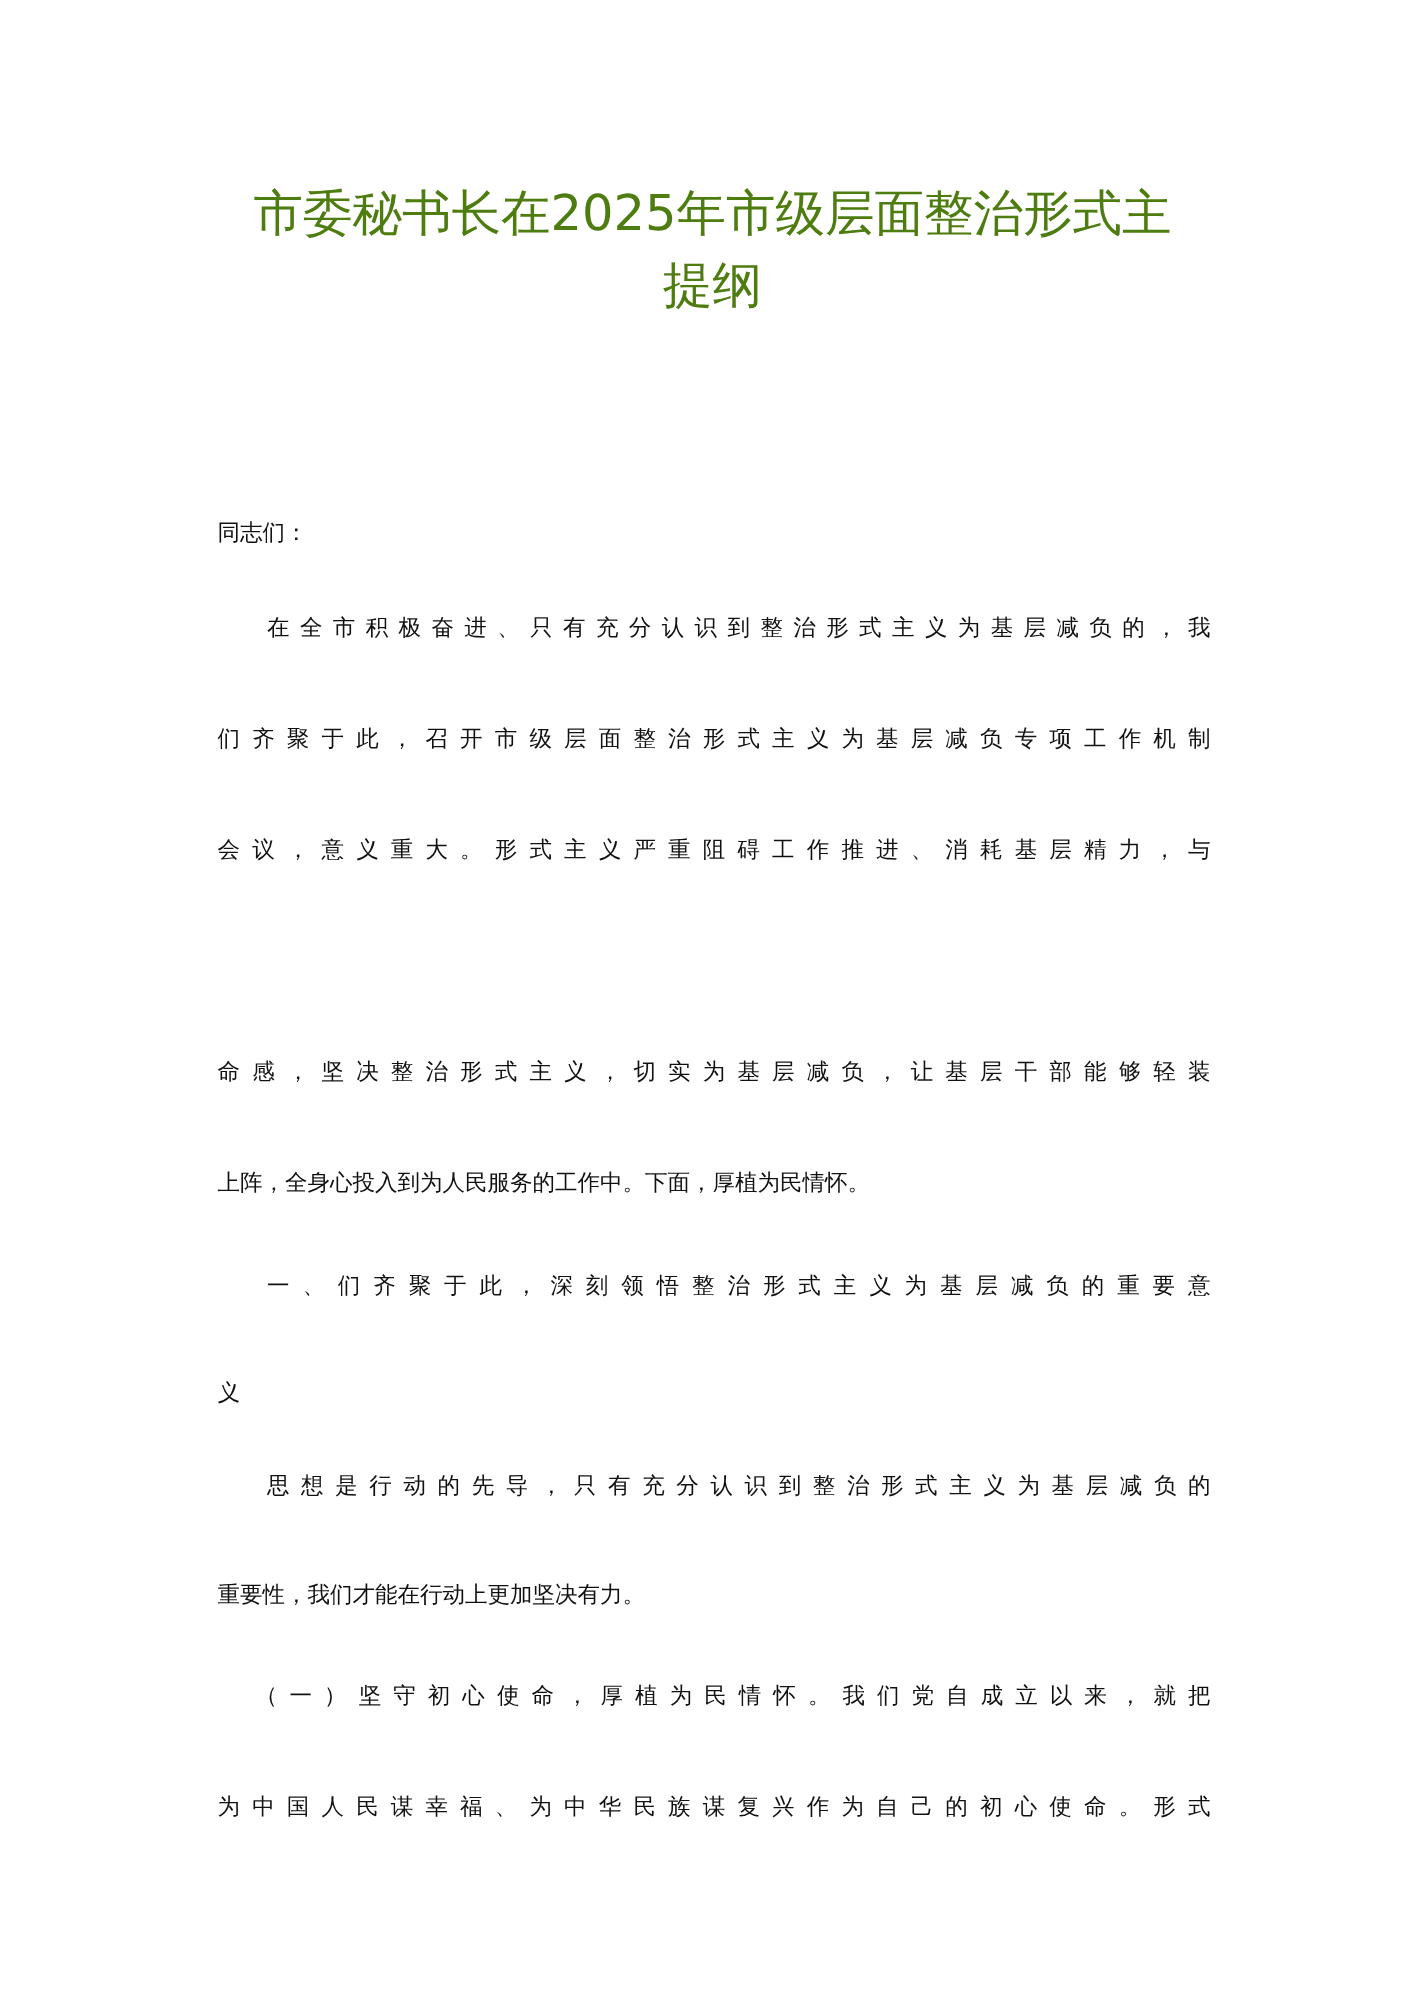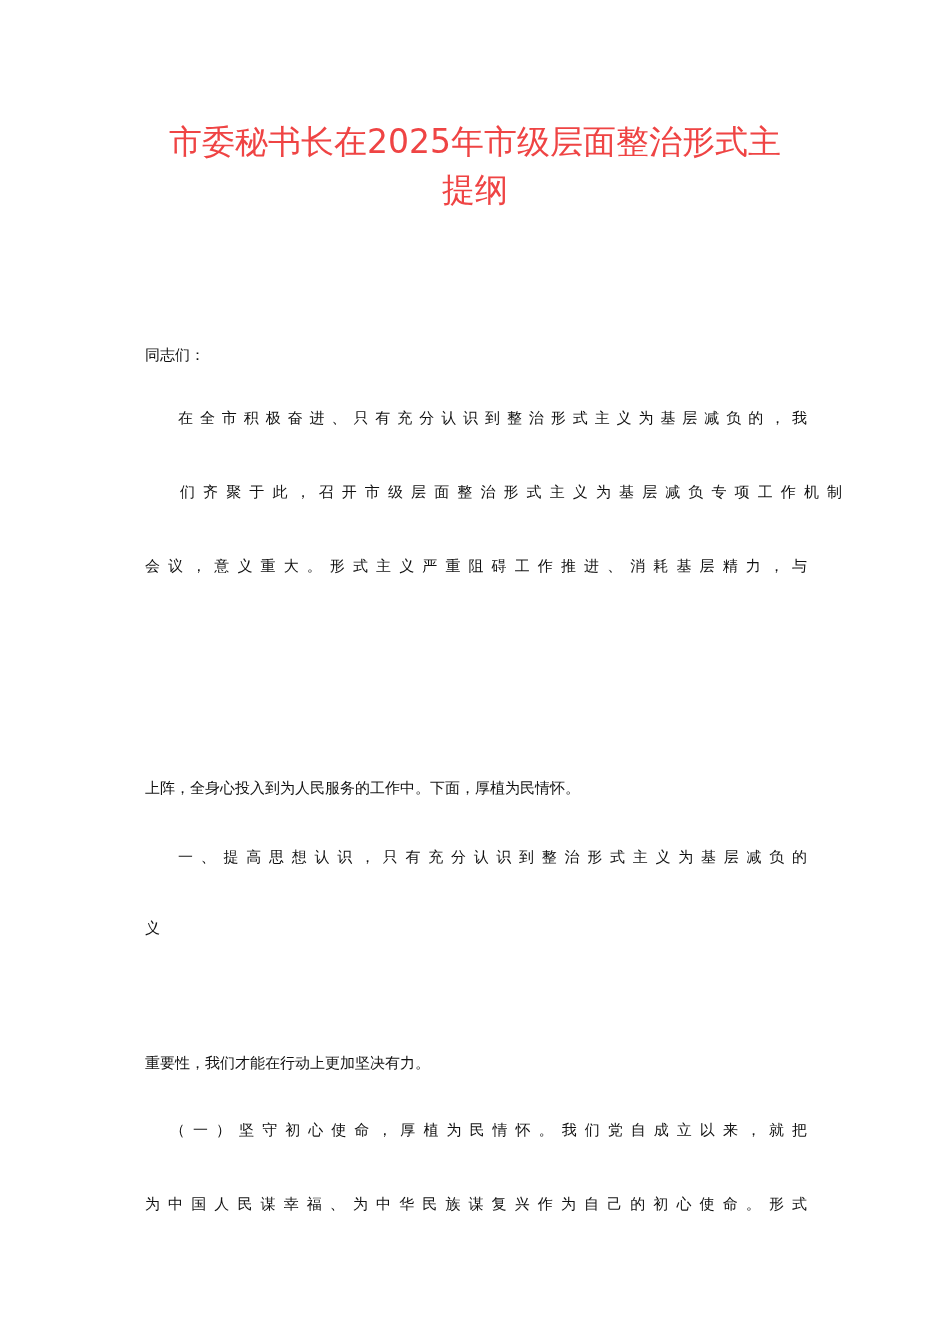"市委秘书长在2025年市级层面整治形式主" .title { color: #ef4444 -> #4d7c0f }
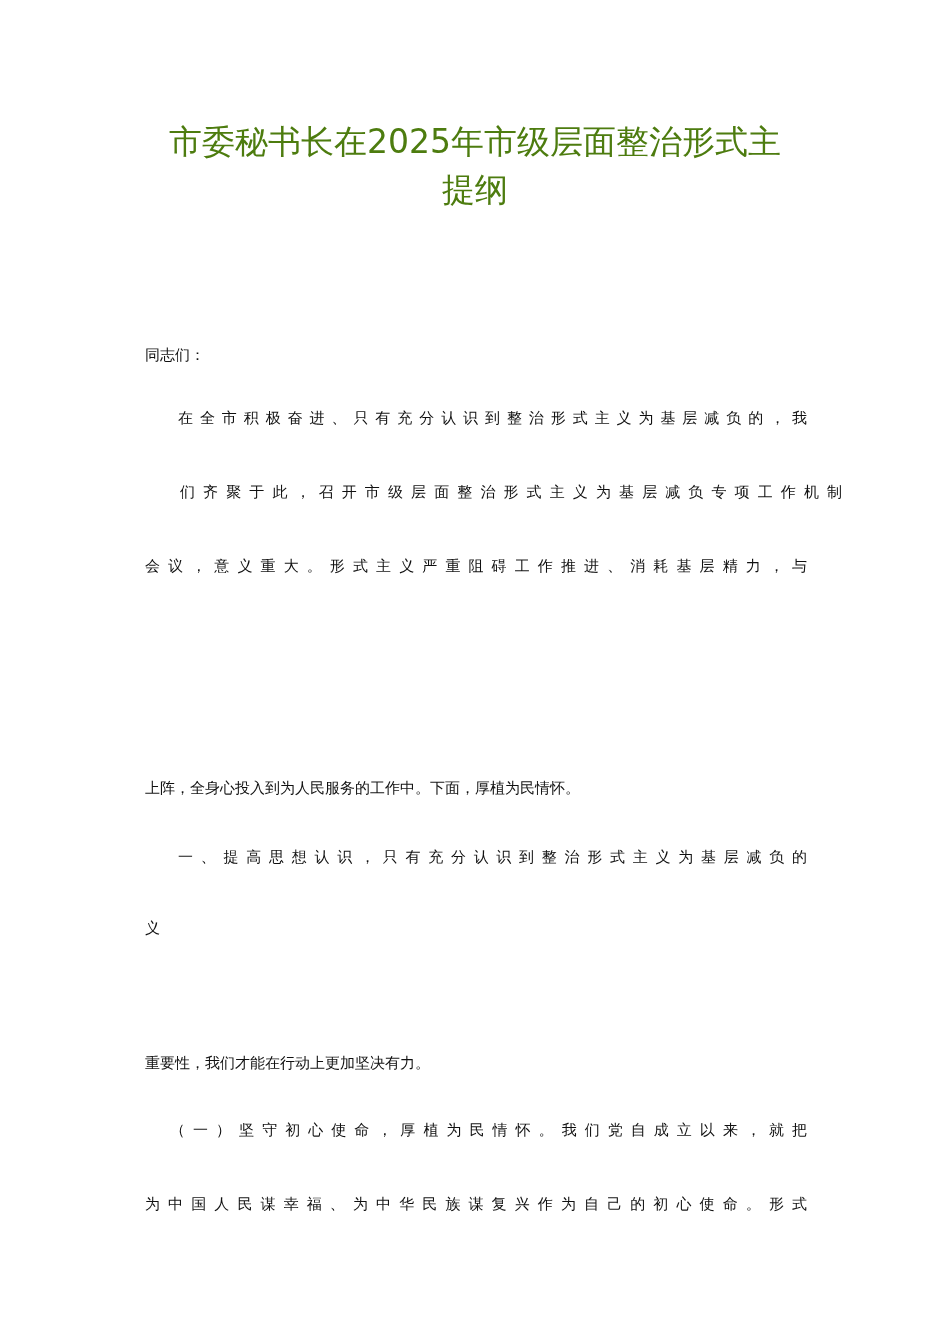"们齐聚于此，召开市级层面整治形式主义为基层减负专项工作机制" div.line { margin-left: 35px -> none }
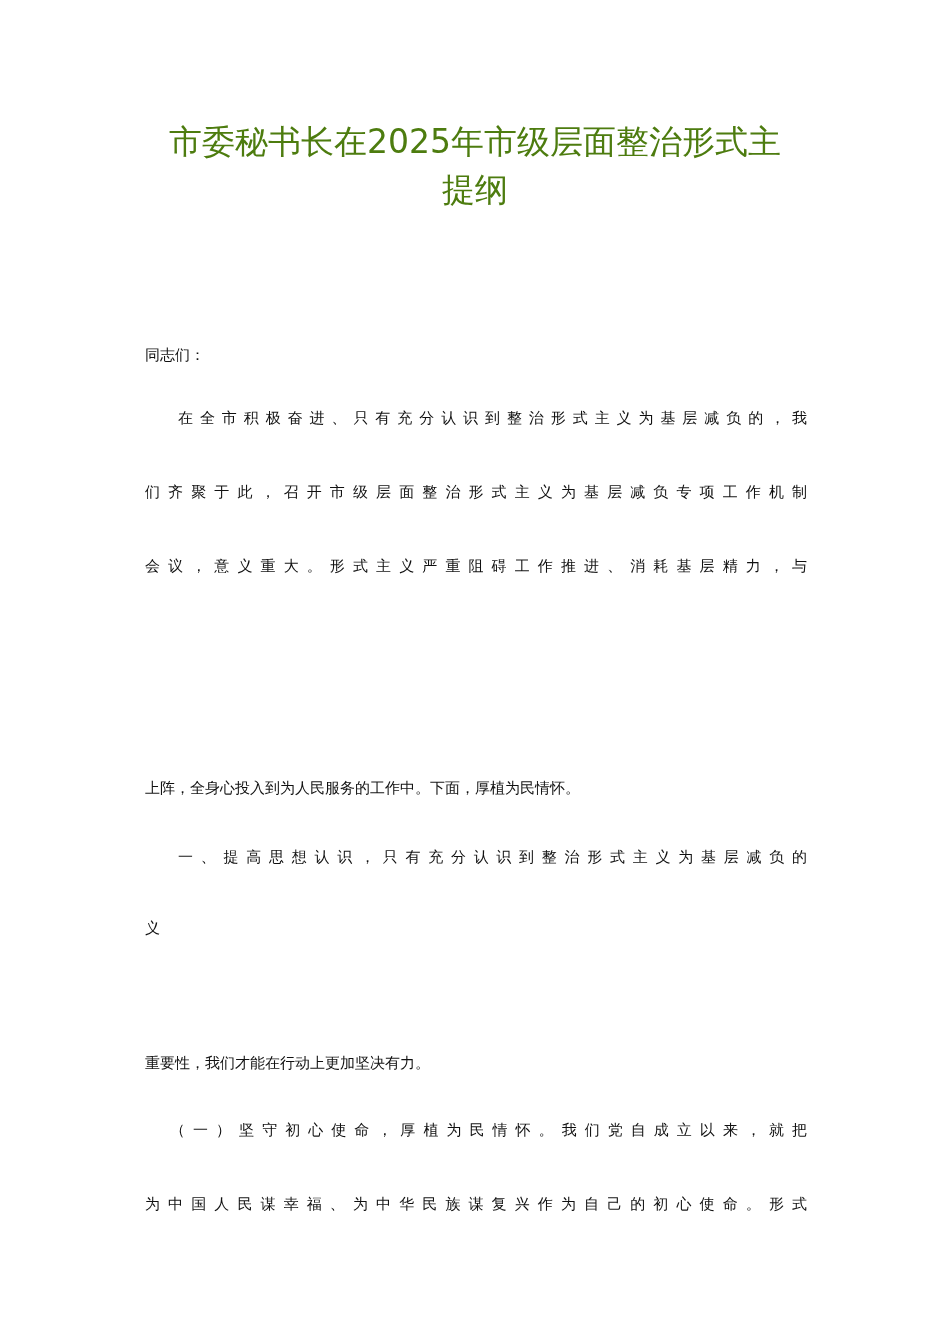"命感，坚决整治形式主义，切实为基层减负，让基层干部能够轻装" div.line { html: none -> <div>命感，坚决整治形式主义，切实为基层减负，让基层干部能够轻装</div> }
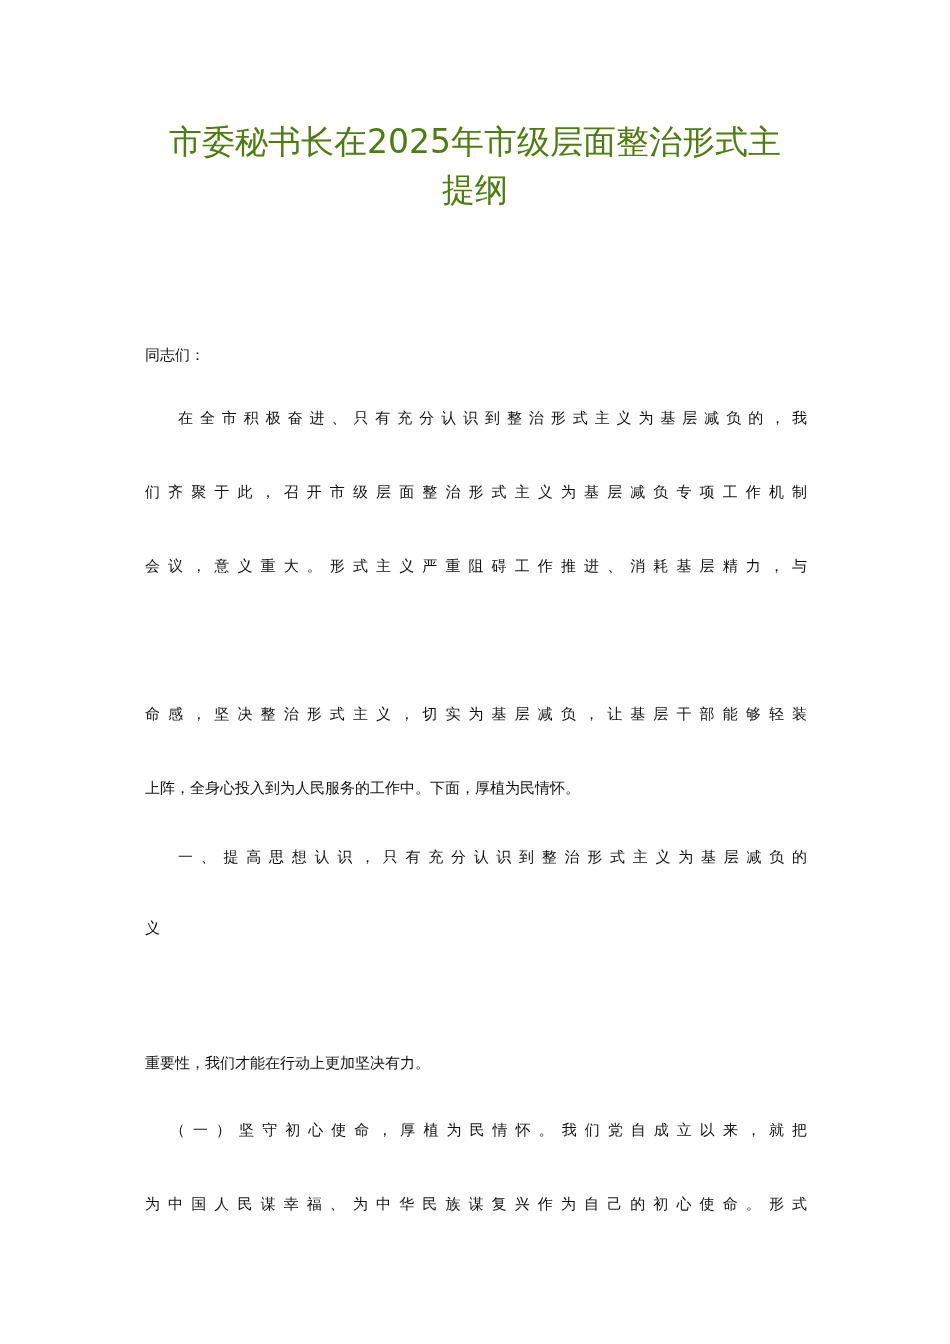"一、提高思想认识，只有充分认识到整治形式主义为基层减负的" div.line { text: 提高思想认识，只有充分认识到整治形式主义为基层减负的 -> 们齐聚于此，深刻领悟整治形式主义为基层减负的重要意 }
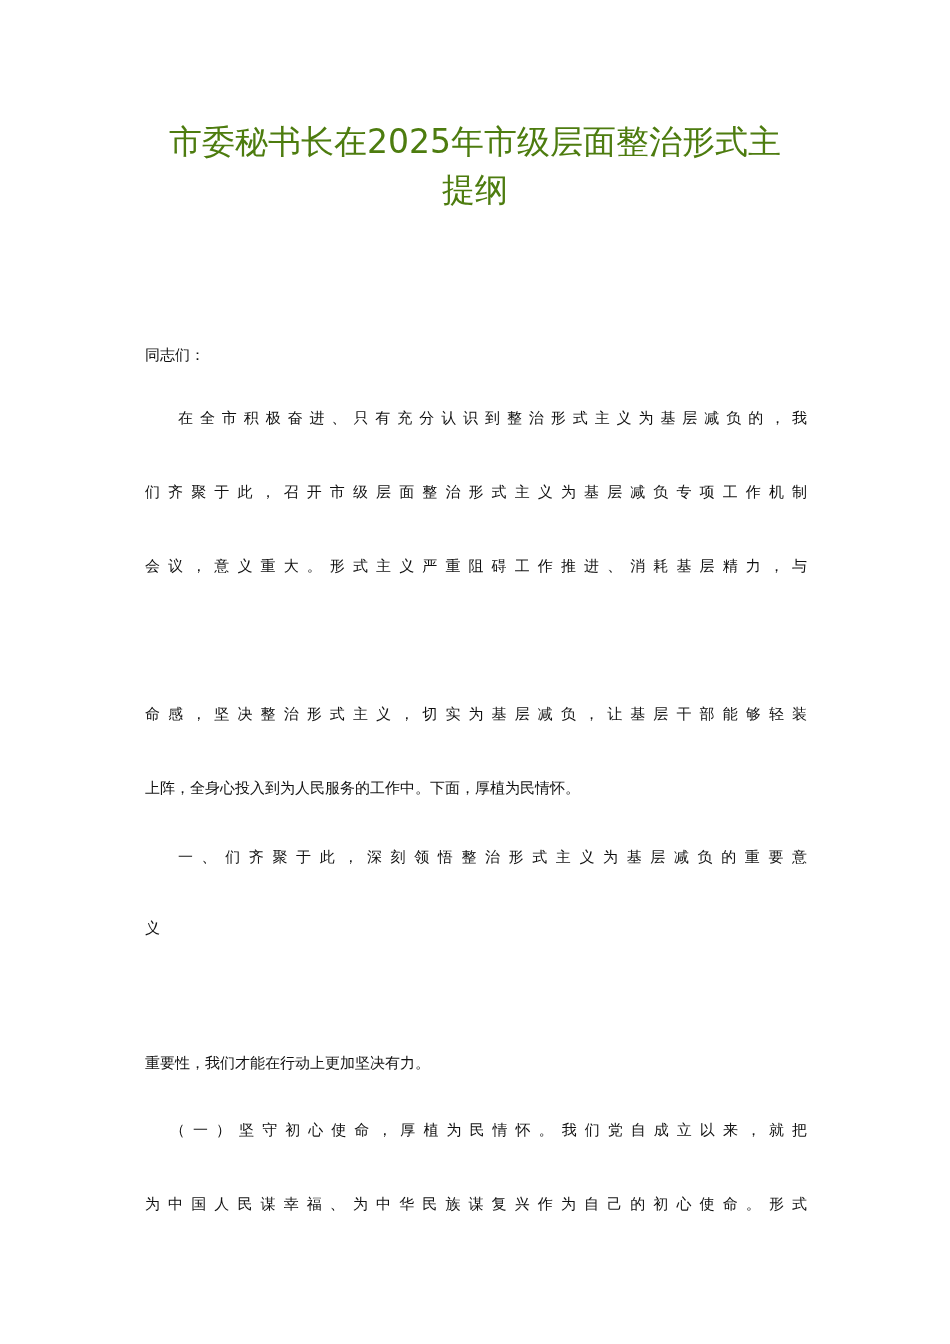"思想是行动的先导，只有充分认识到整治形式主义为基层减负的" div.line { html: none -> <div>思想是行动的先导，只有充分认识到整治形式主义为基层减负的</div> }
